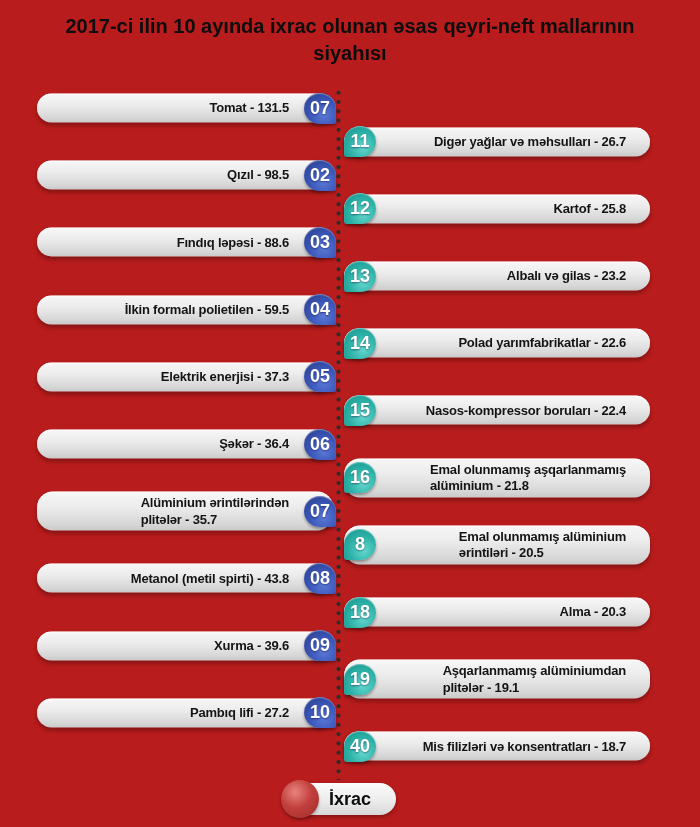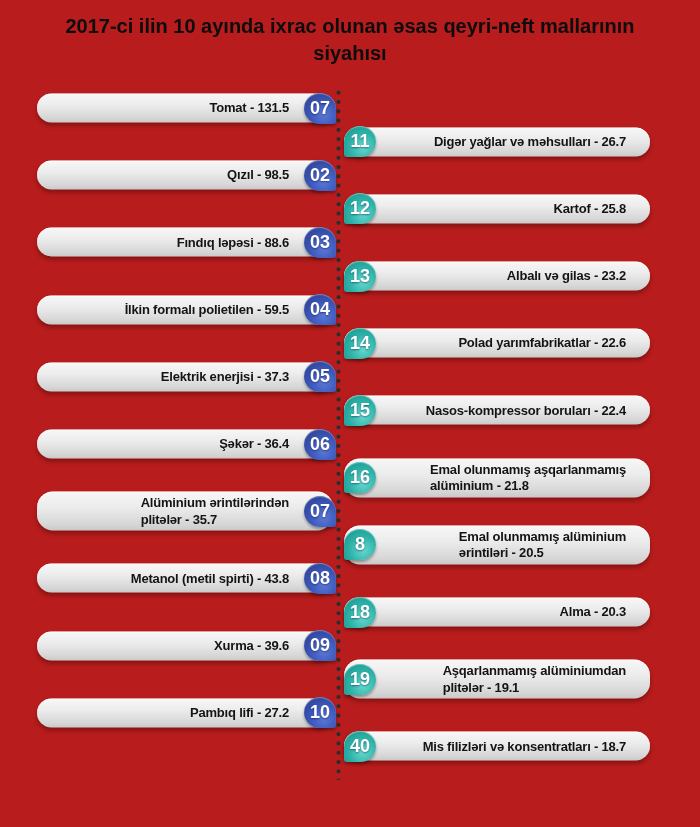"İxrac" div.footer { html: none -> <div> <div></div> <div> <span>İxrac</span> </div> </div> }
